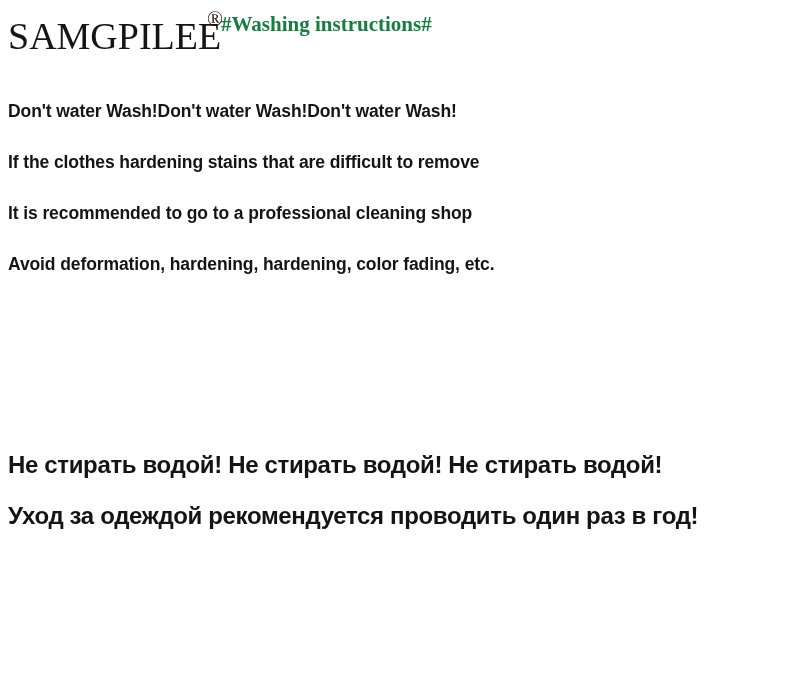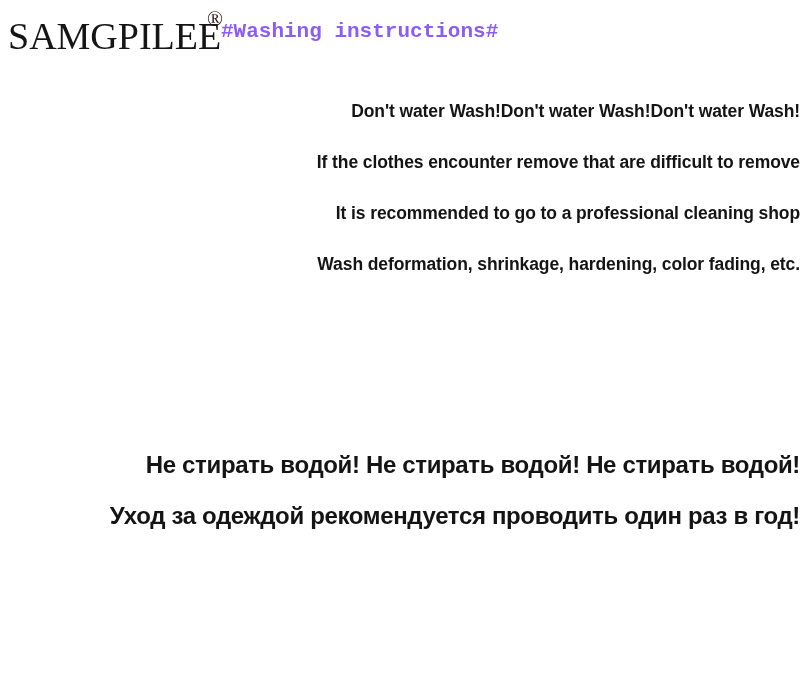"#Washing instructions#" .headline { color: #8b5cf6 -> #15803d; font-family: Liberation Mono, monospace -> Liberation Serif, serif; margin-top: 8px -> none }
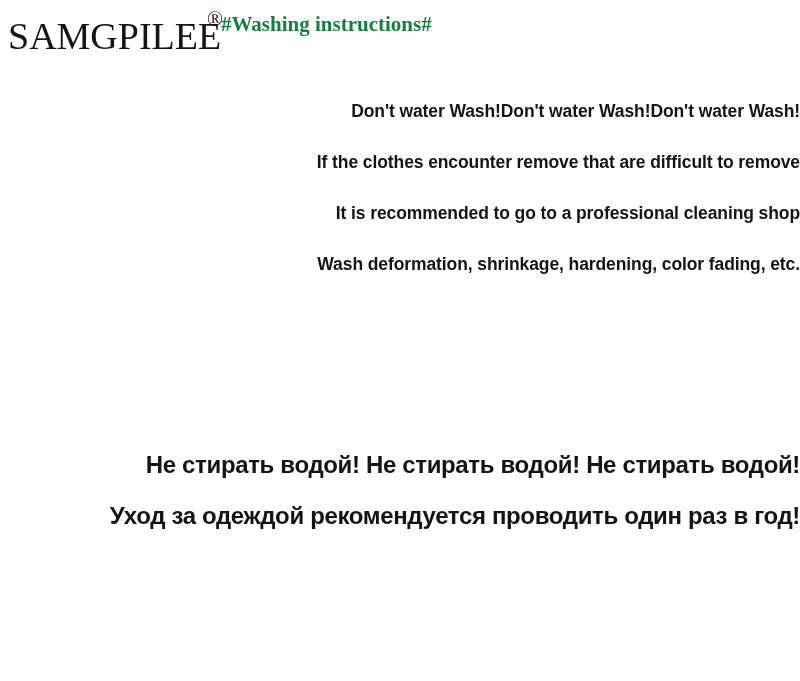"Don't water Wash!Don't water Wash!Don't" .line { text-align: right -> none }
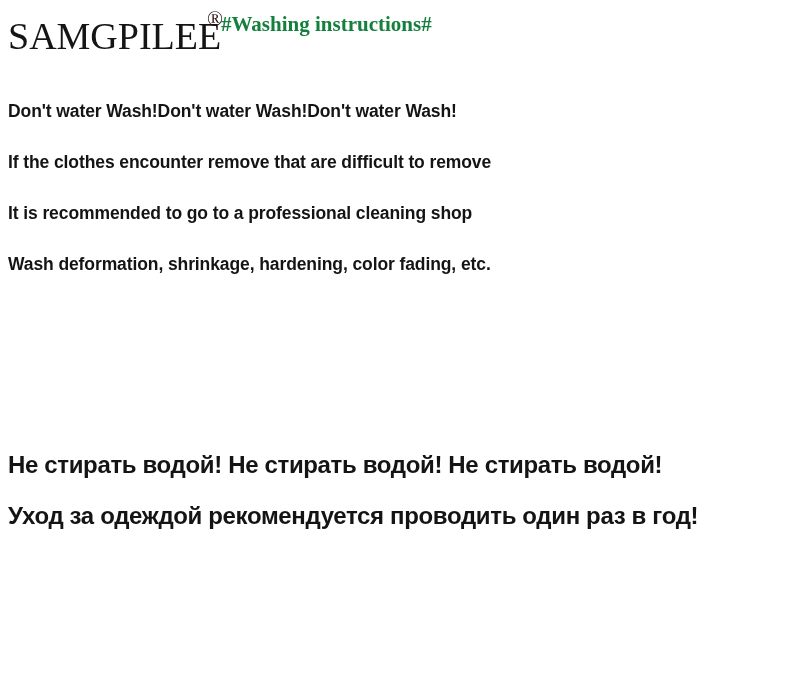"If the clothes encounter remove" div.line { text: encounter remove -> hardening stains }
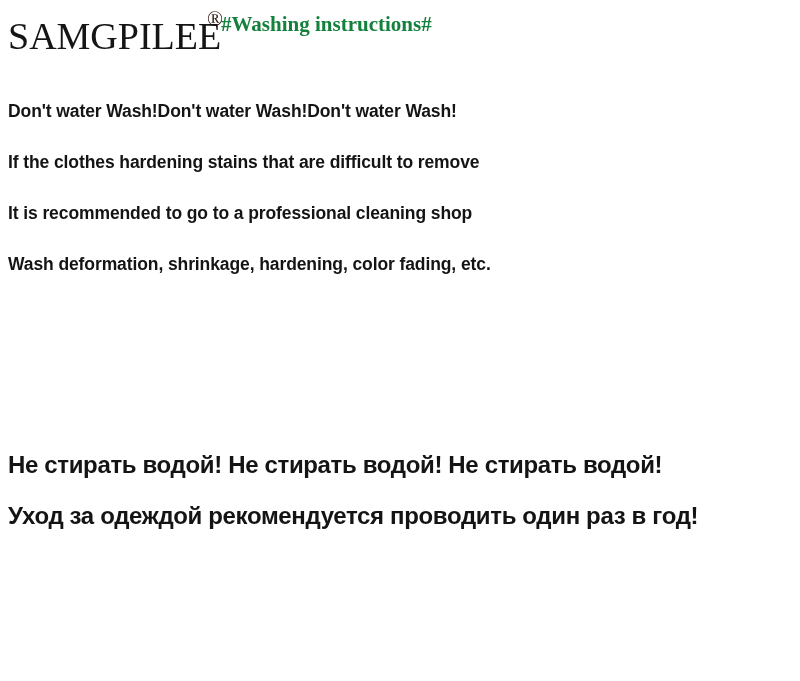"Wash deformation, shrinkage, hardening," div.line { text: Wash deformation, shrinkage -> Avoid deformation, hardening }
